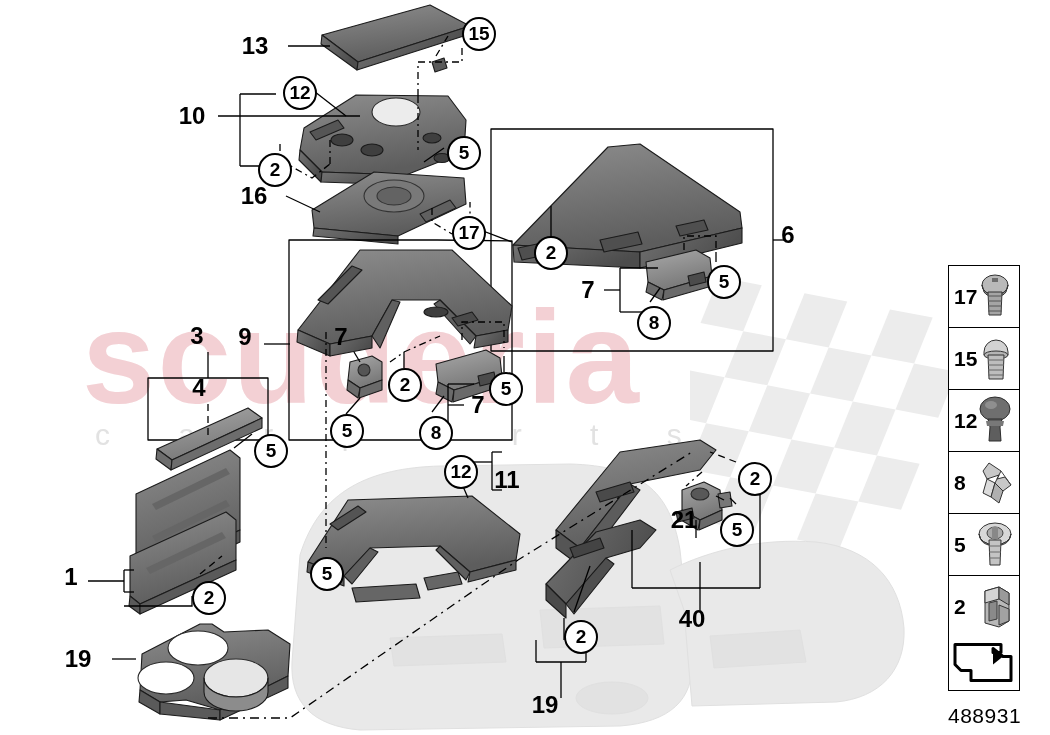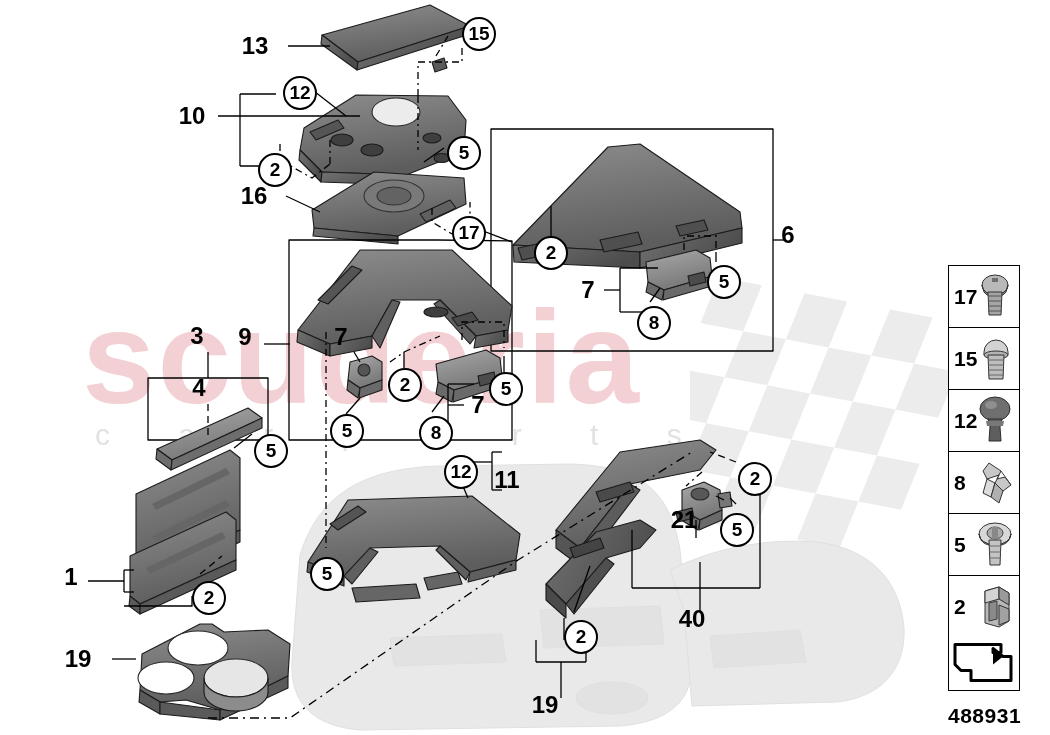"488931" #dgnum { font-weight: 700 -> 400 }
